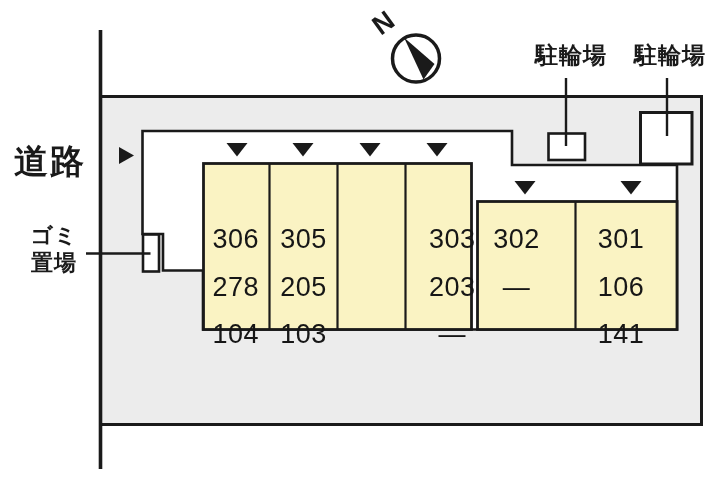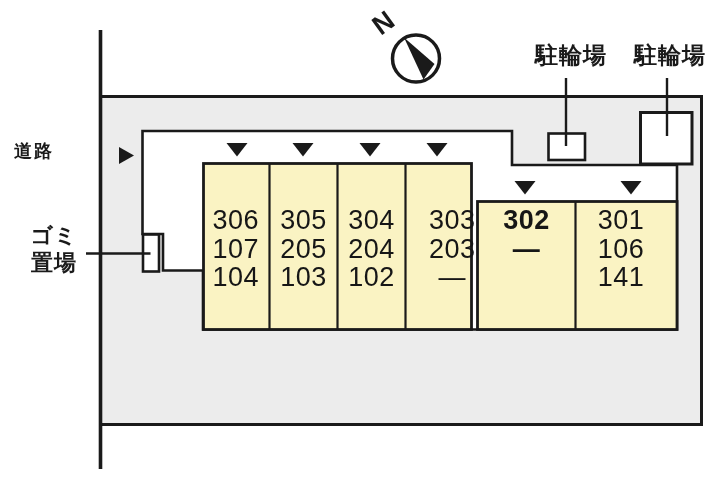"道路" .road-label { font-size: 18px -> 34px }
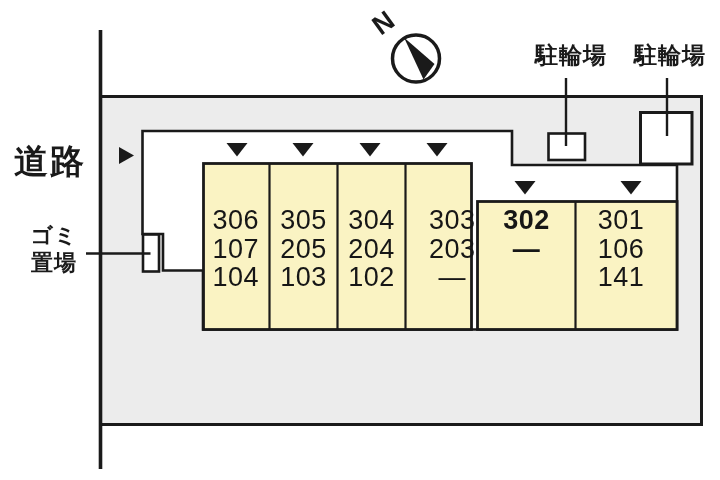"306" .unit-col div { margin-top: none -> 19px }
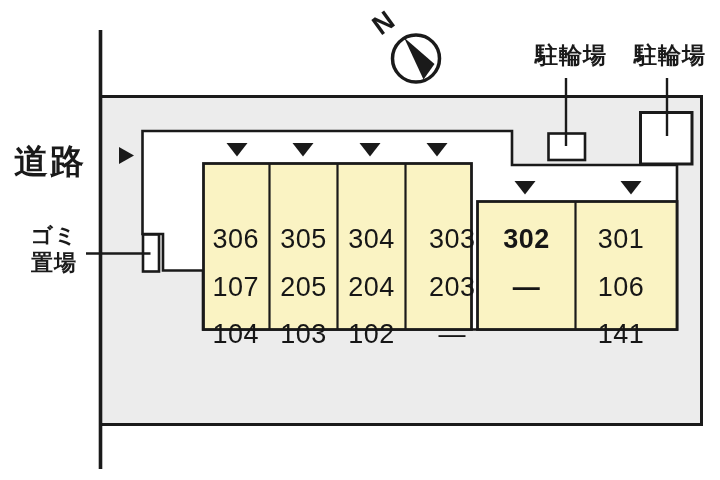"304" div.unit-col { html: <div> <div>304</div> <div>204</div> <div>102</div> </div> -> none }
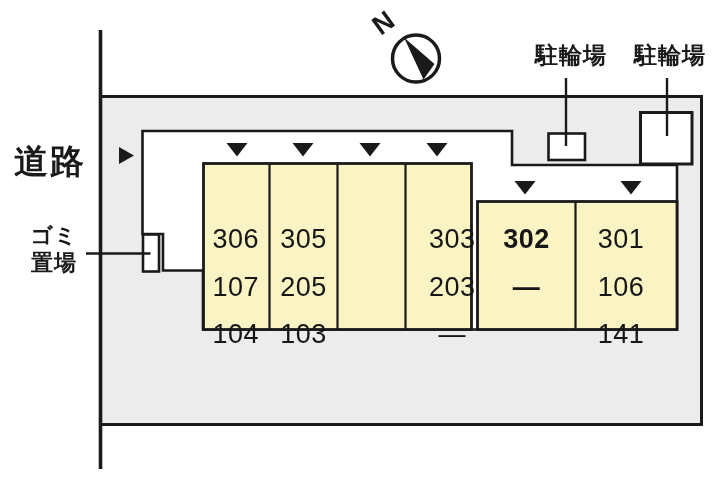"302" div.unit-col { font-weight: bold -> none; left: 477px -> 467px }
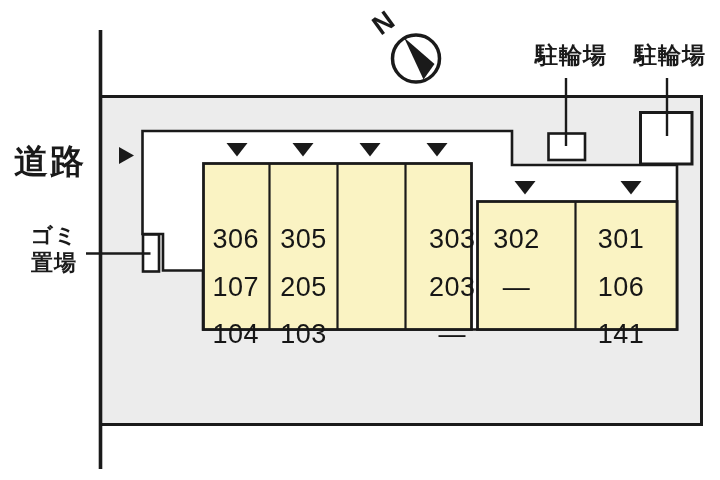"107" div { text: 107 -> 278 }
